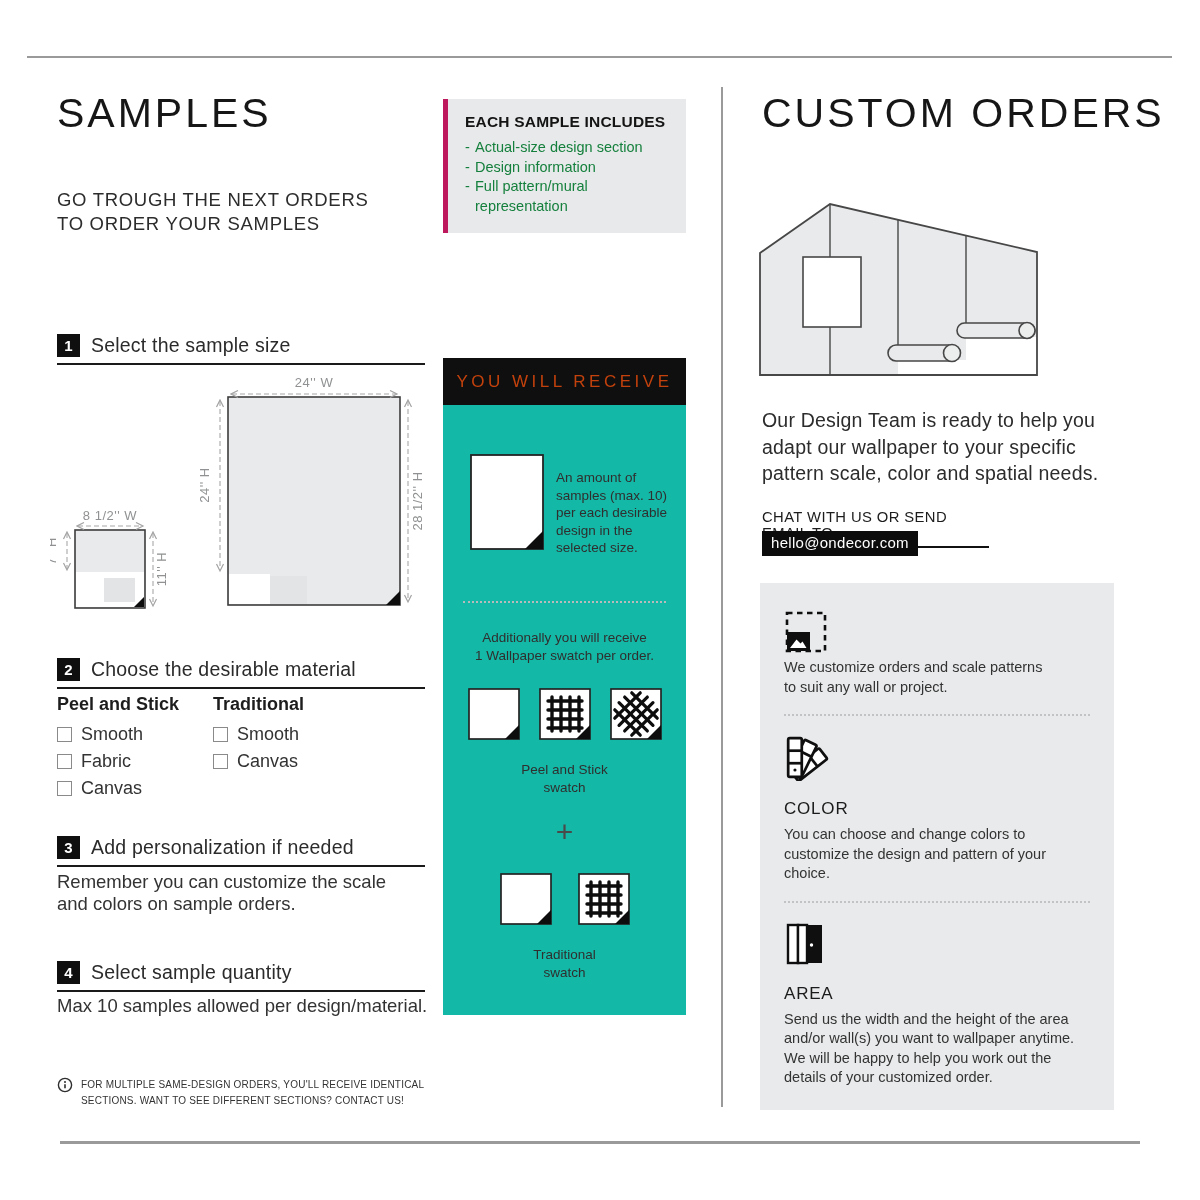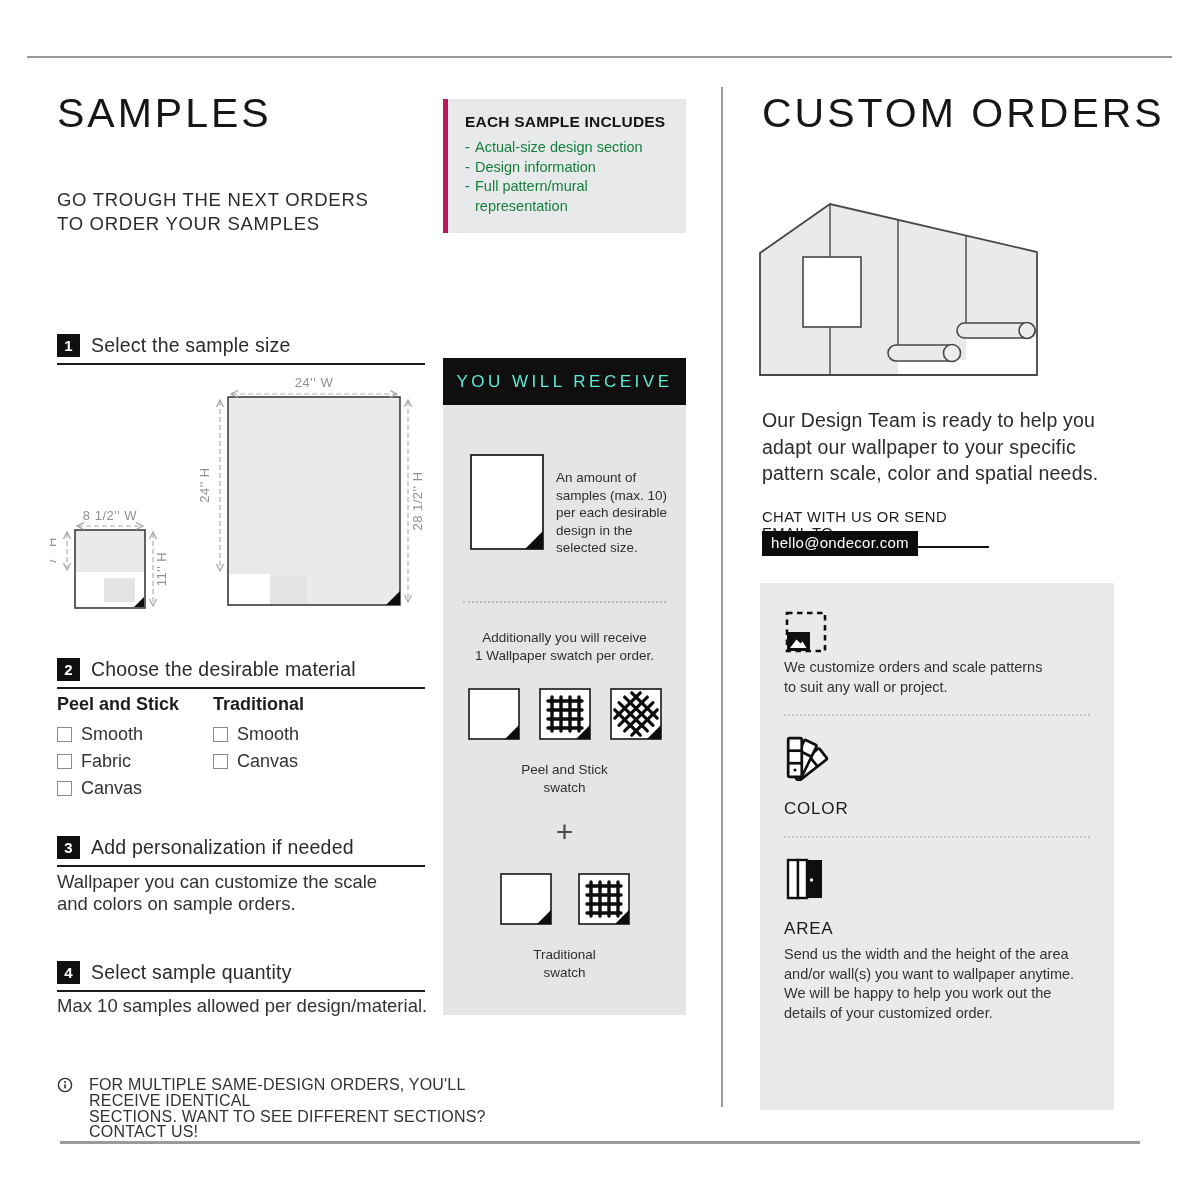"YOU WILL RECEIVE" .receive-header { color: #5eead4 -> #c2410c }
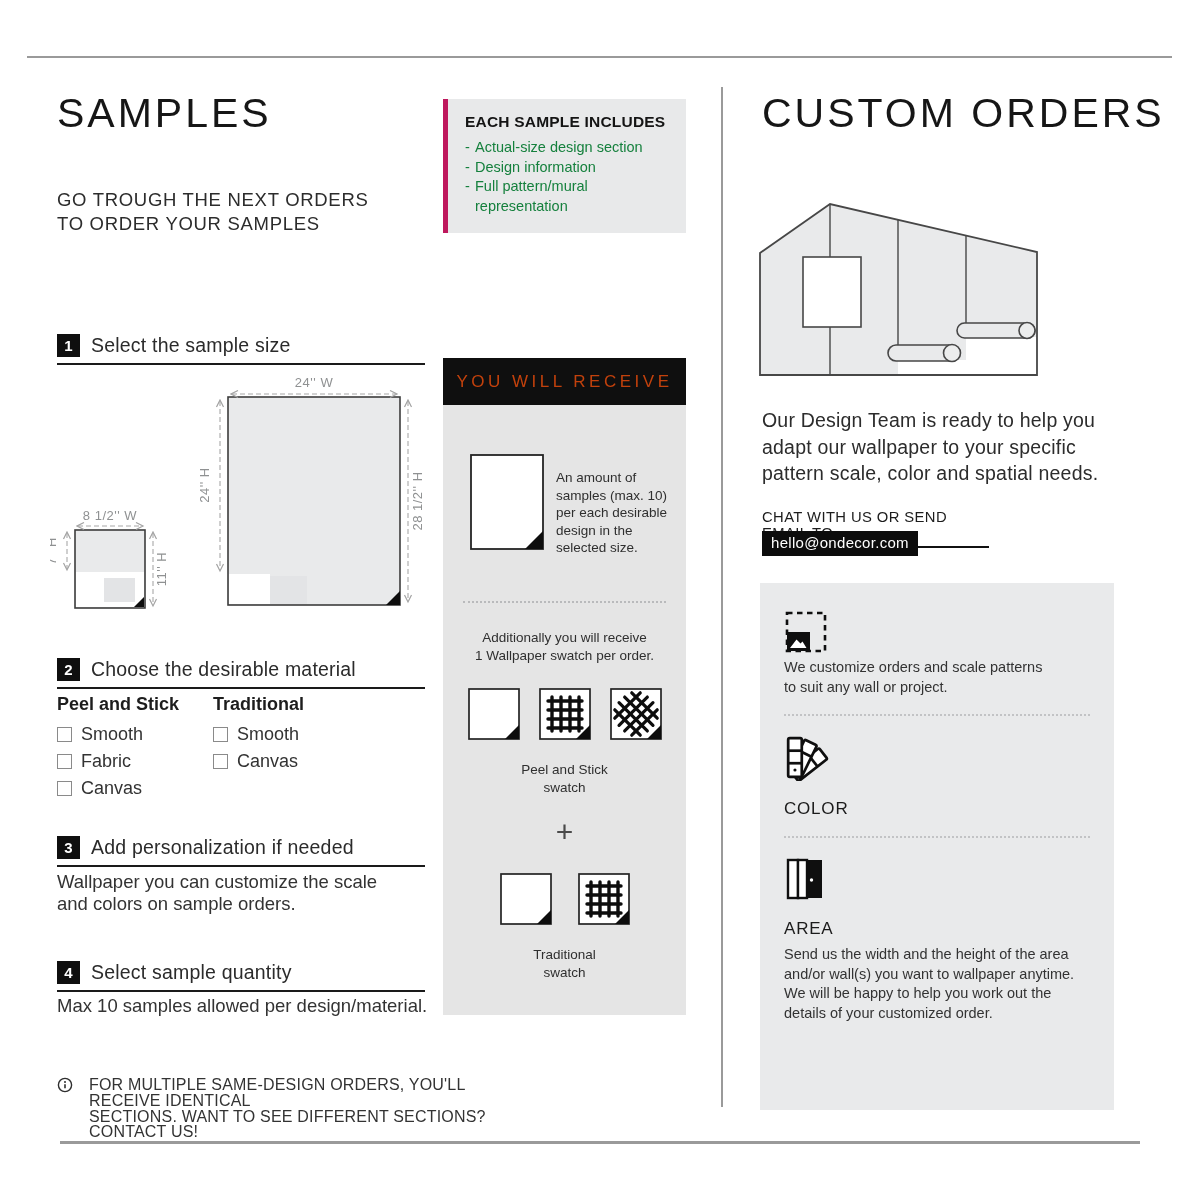"An amount of" .receive-panel { background: #e5e5e5 -> #14b8a6 }
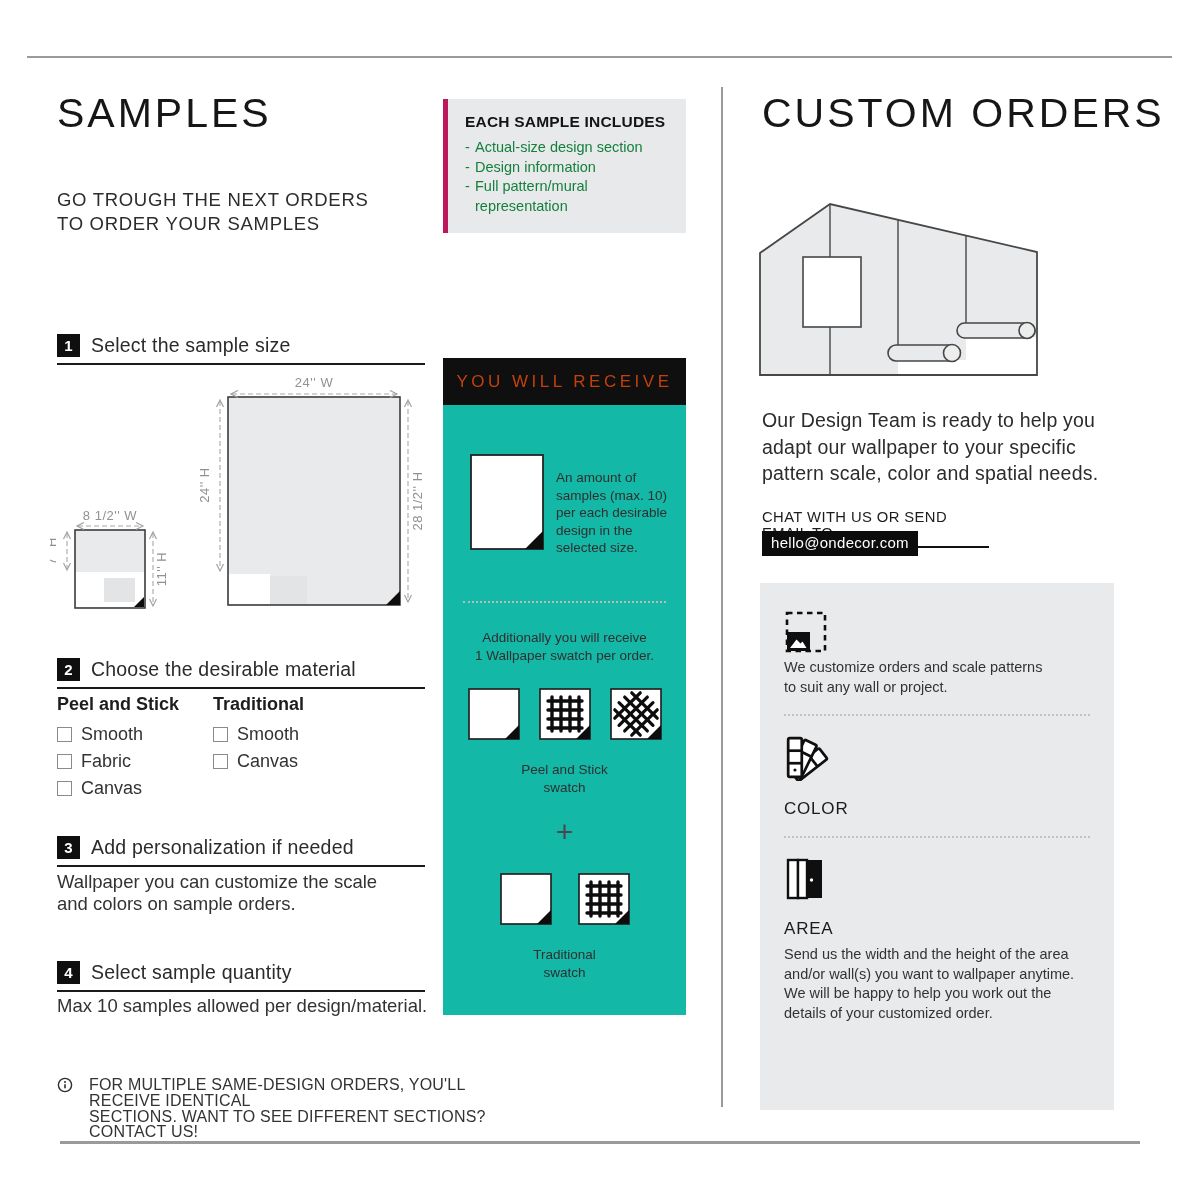"You can choose and change" div.sec-body { html: none -> <div>You can choose and change colors to customize the design and pattern of your choice.</div> }
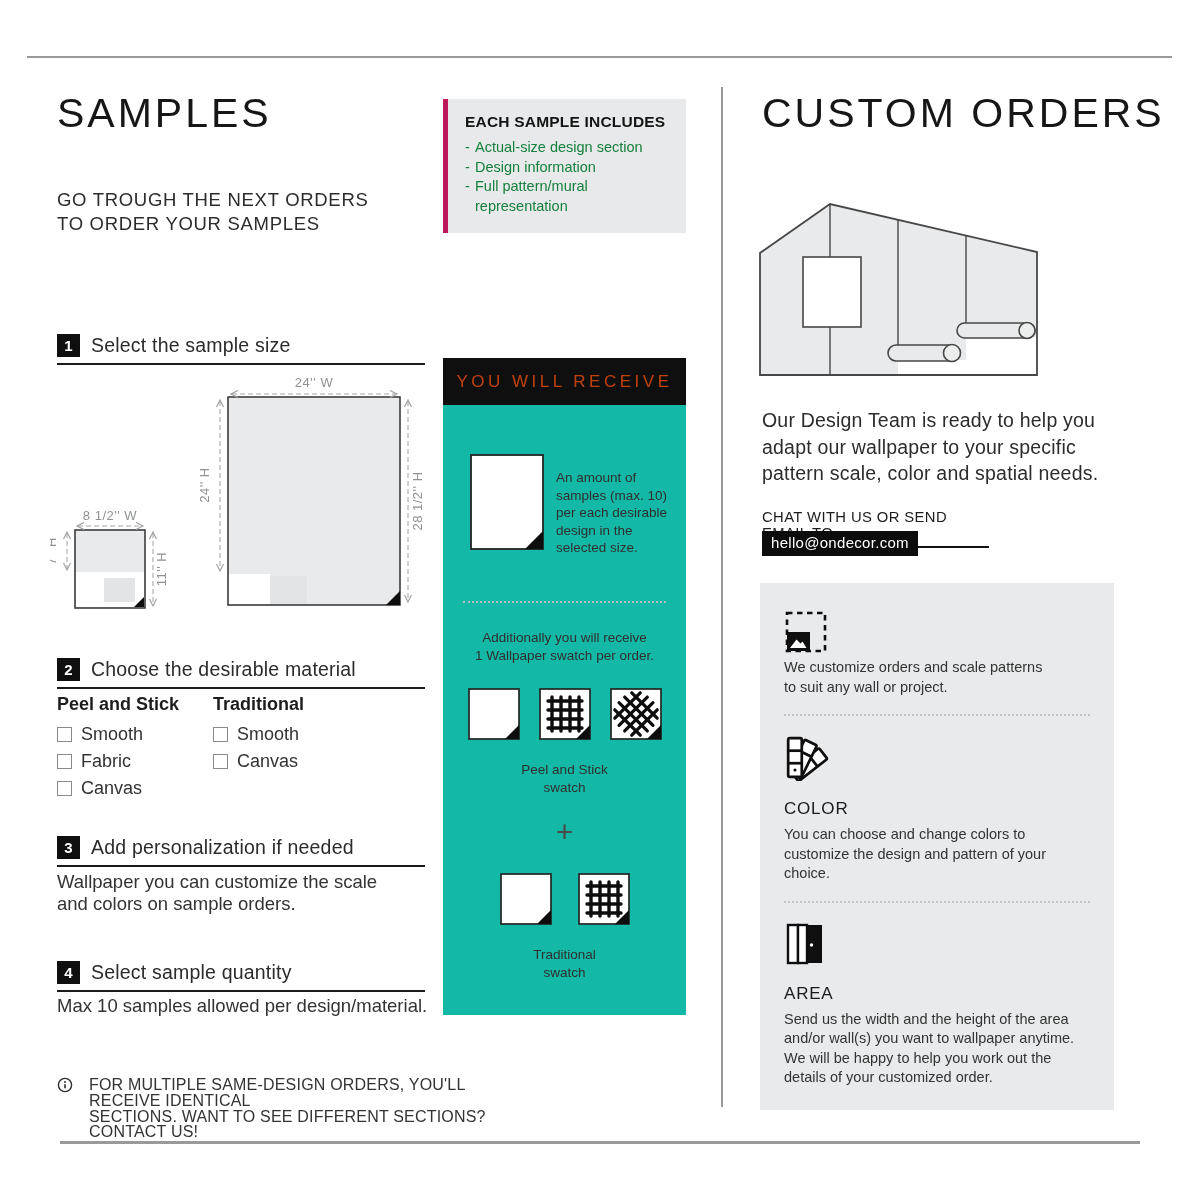"Wallpaper you can customize the" div.abs { text: Wallpaper -> Remember }
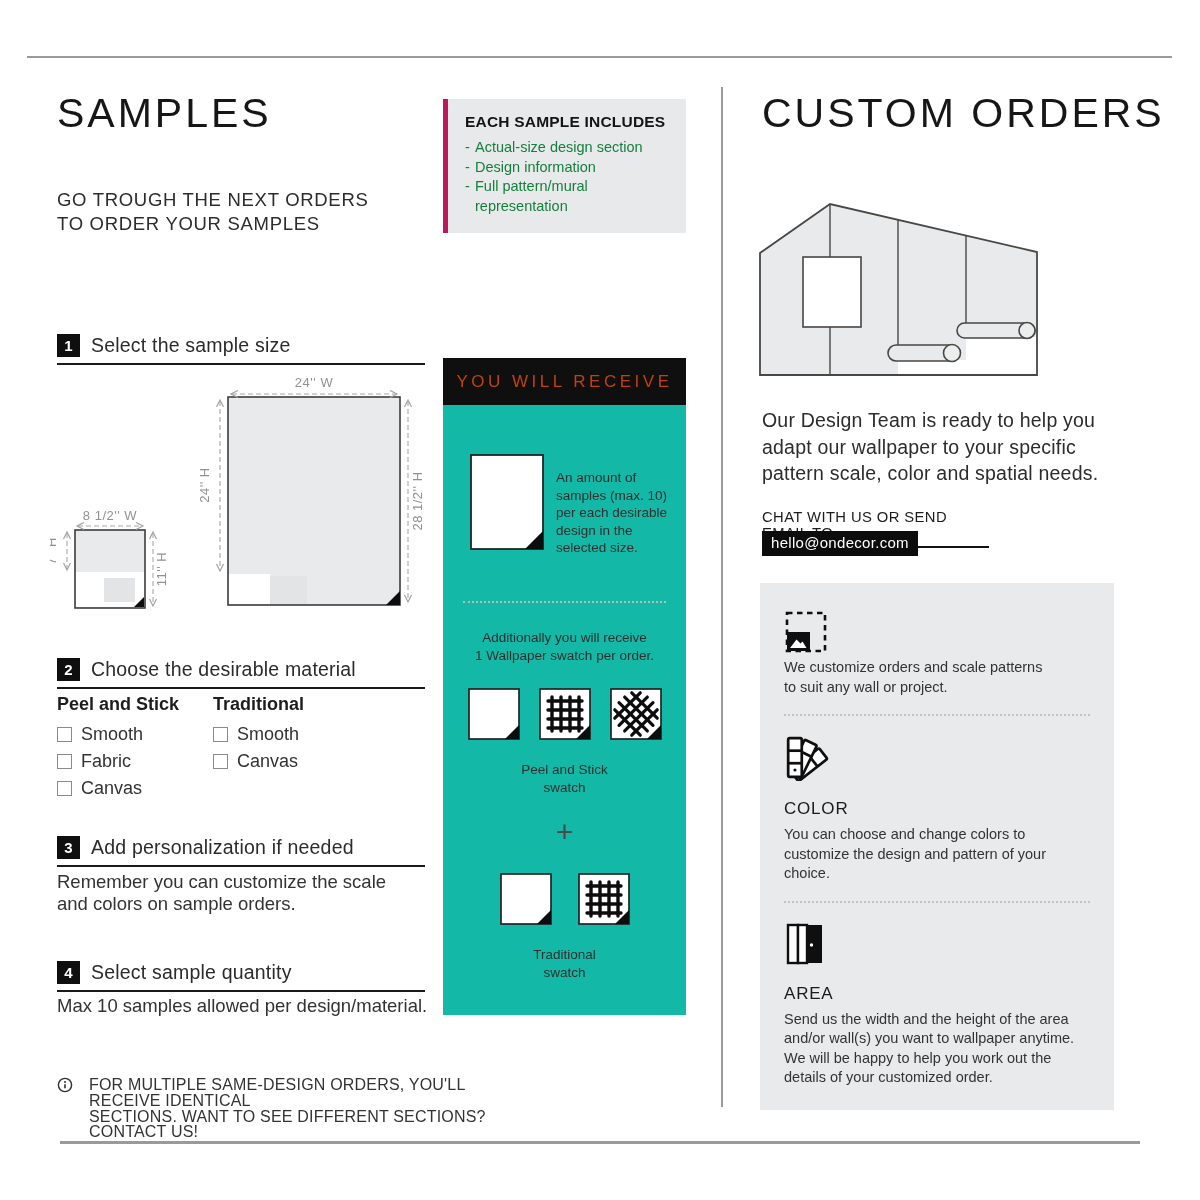"FOR MULTIPLE SAME-DESIGN ORDERS, YOU'LL" .footnote { font-size: 16px -> 10px; gap: 16px -> 8px }
